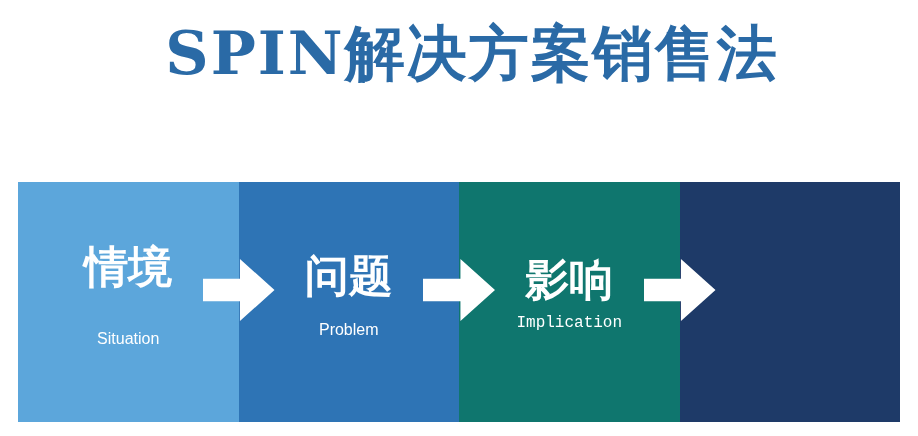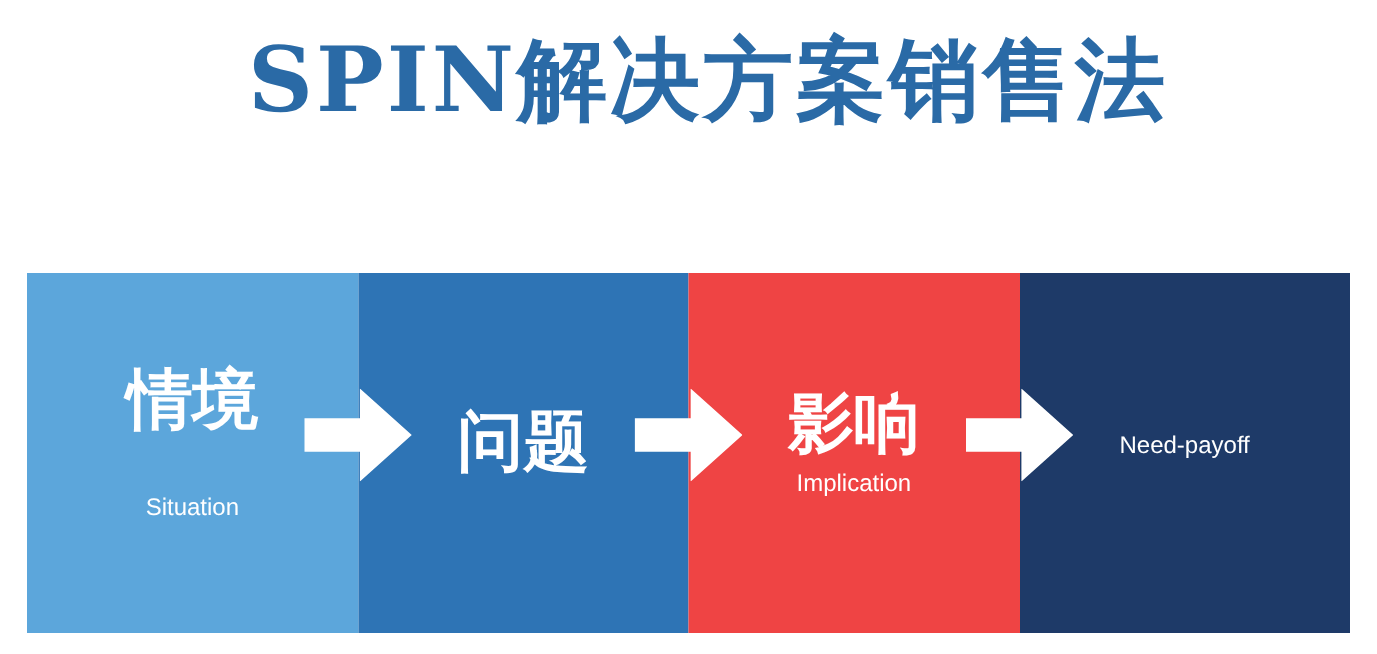"影响" div.box { background: #ef4444 -> #0f766e; font-family: none -> Liberation Mono, monospace }
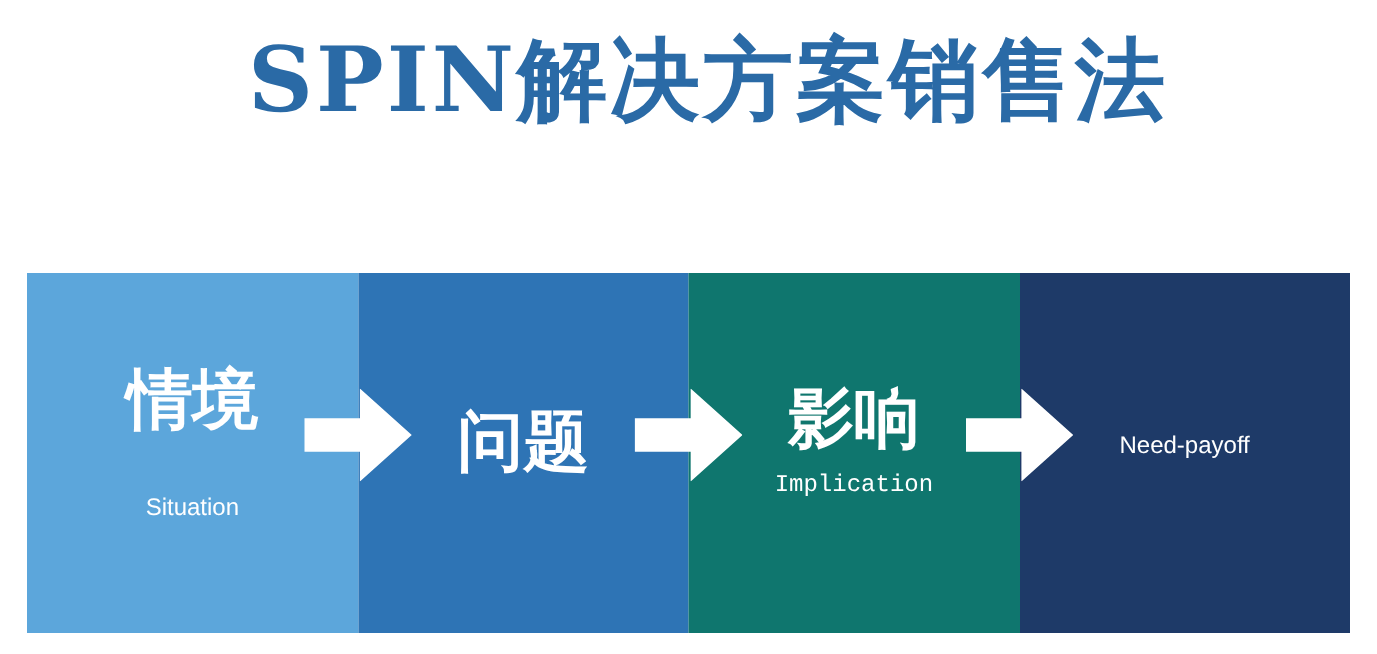"Need-payoff" span.en { html: <span>Need-payoff</span> -> none }
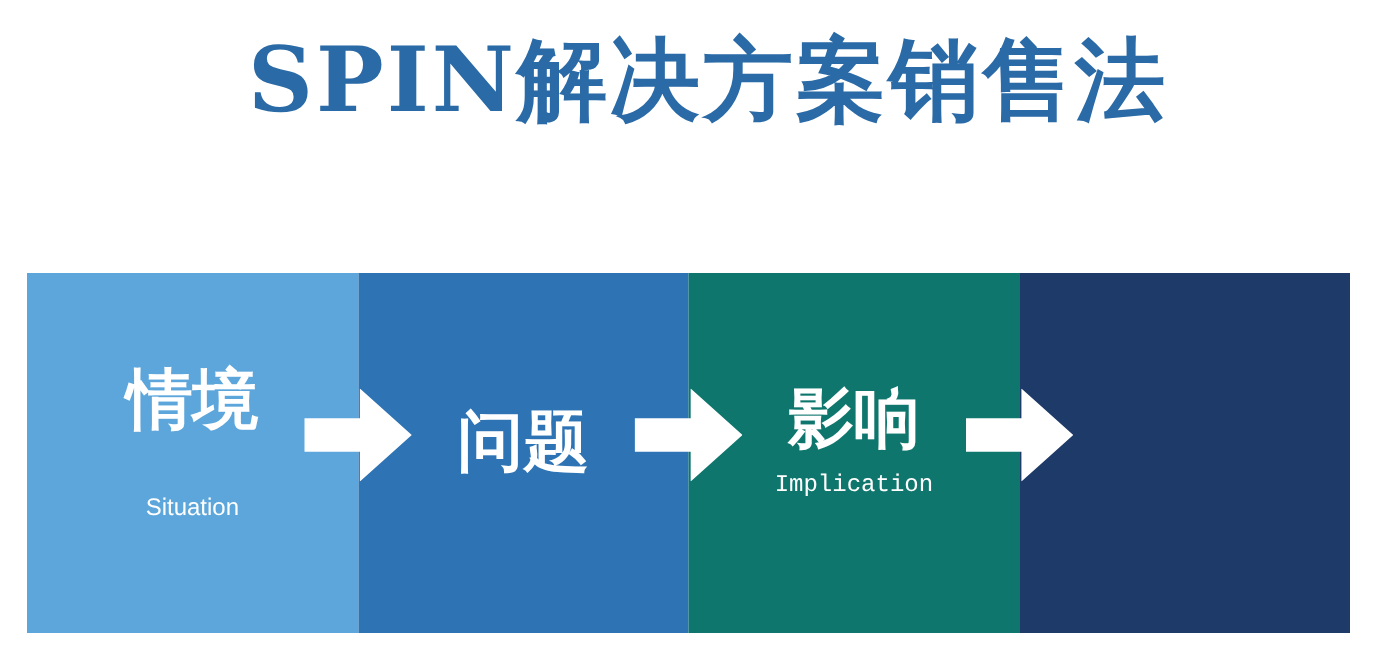"Problem" span.en { html: none -> <span>Problem</span> }
